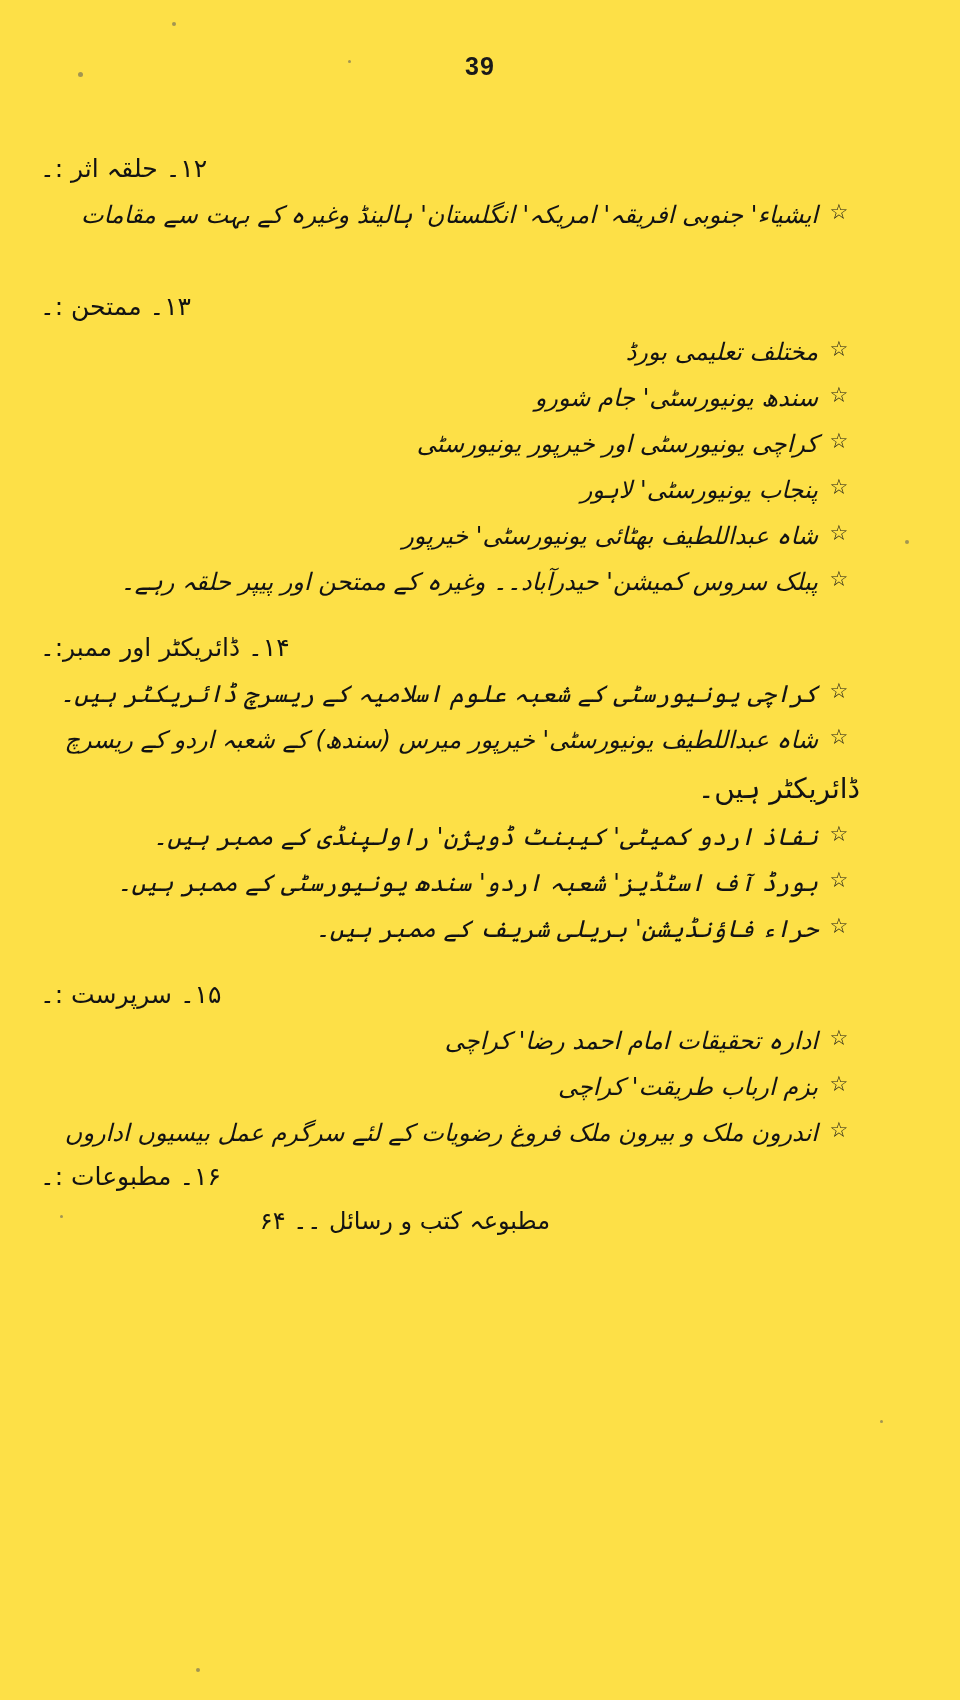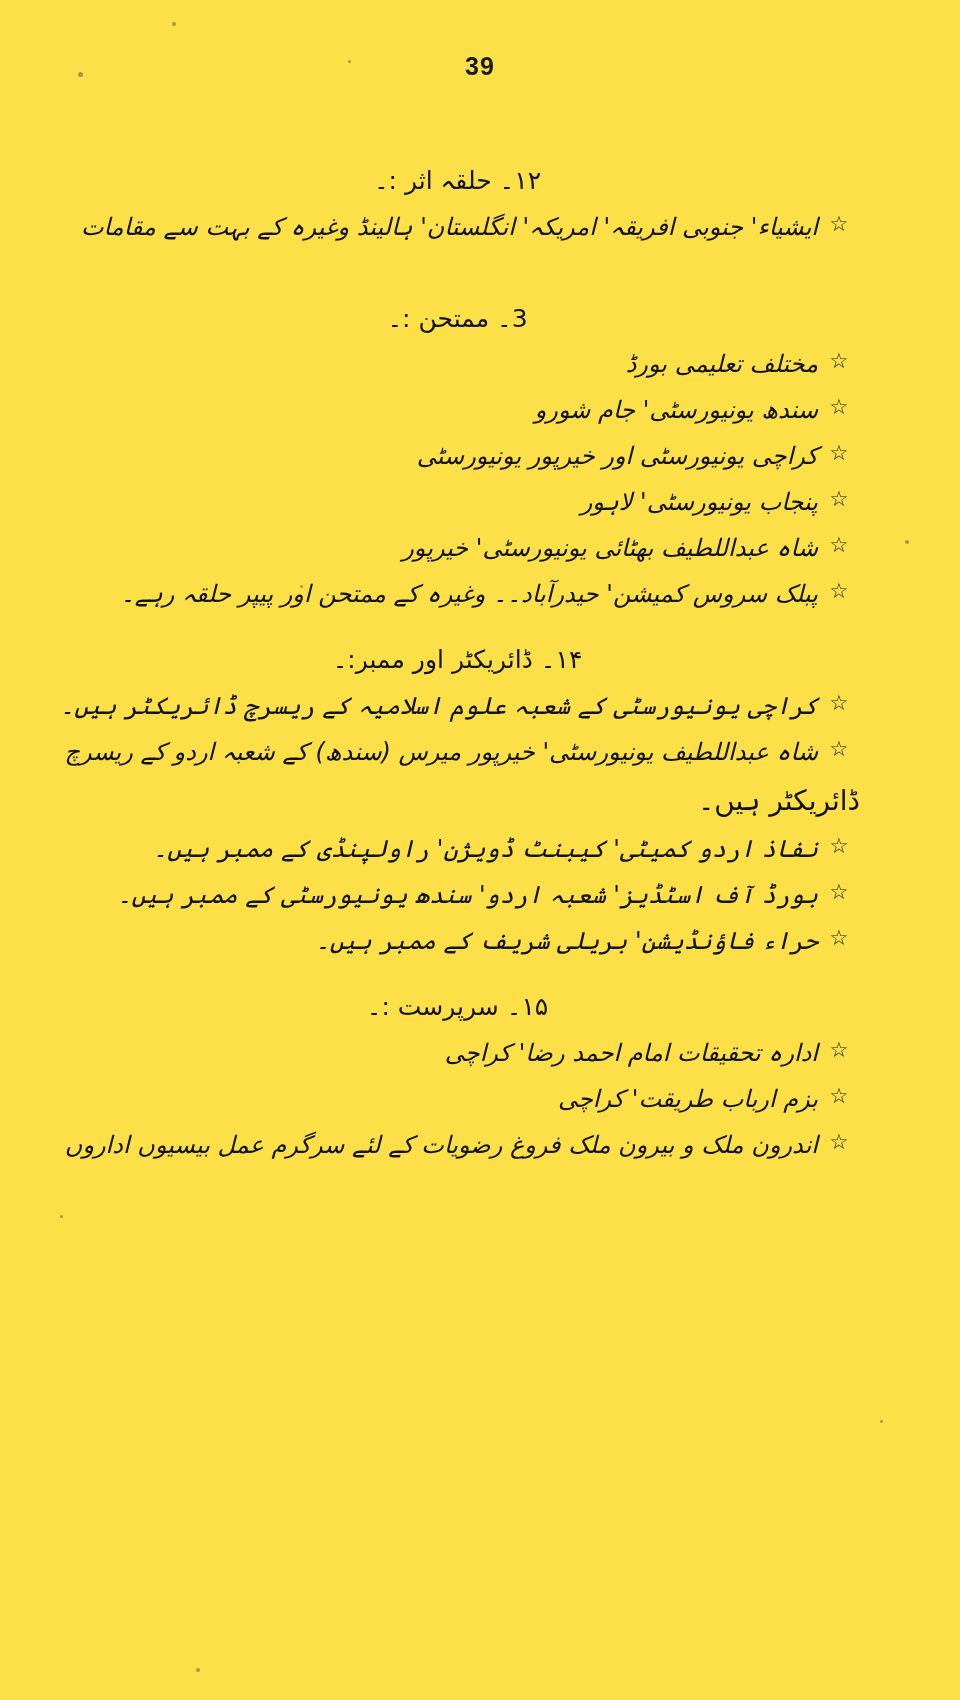"۱۲۔ حلقہ اثر :۔" .section-heading { margin: 12px 45px 6px 0 -> 0 45px 6px 0; text-align: center -> left }
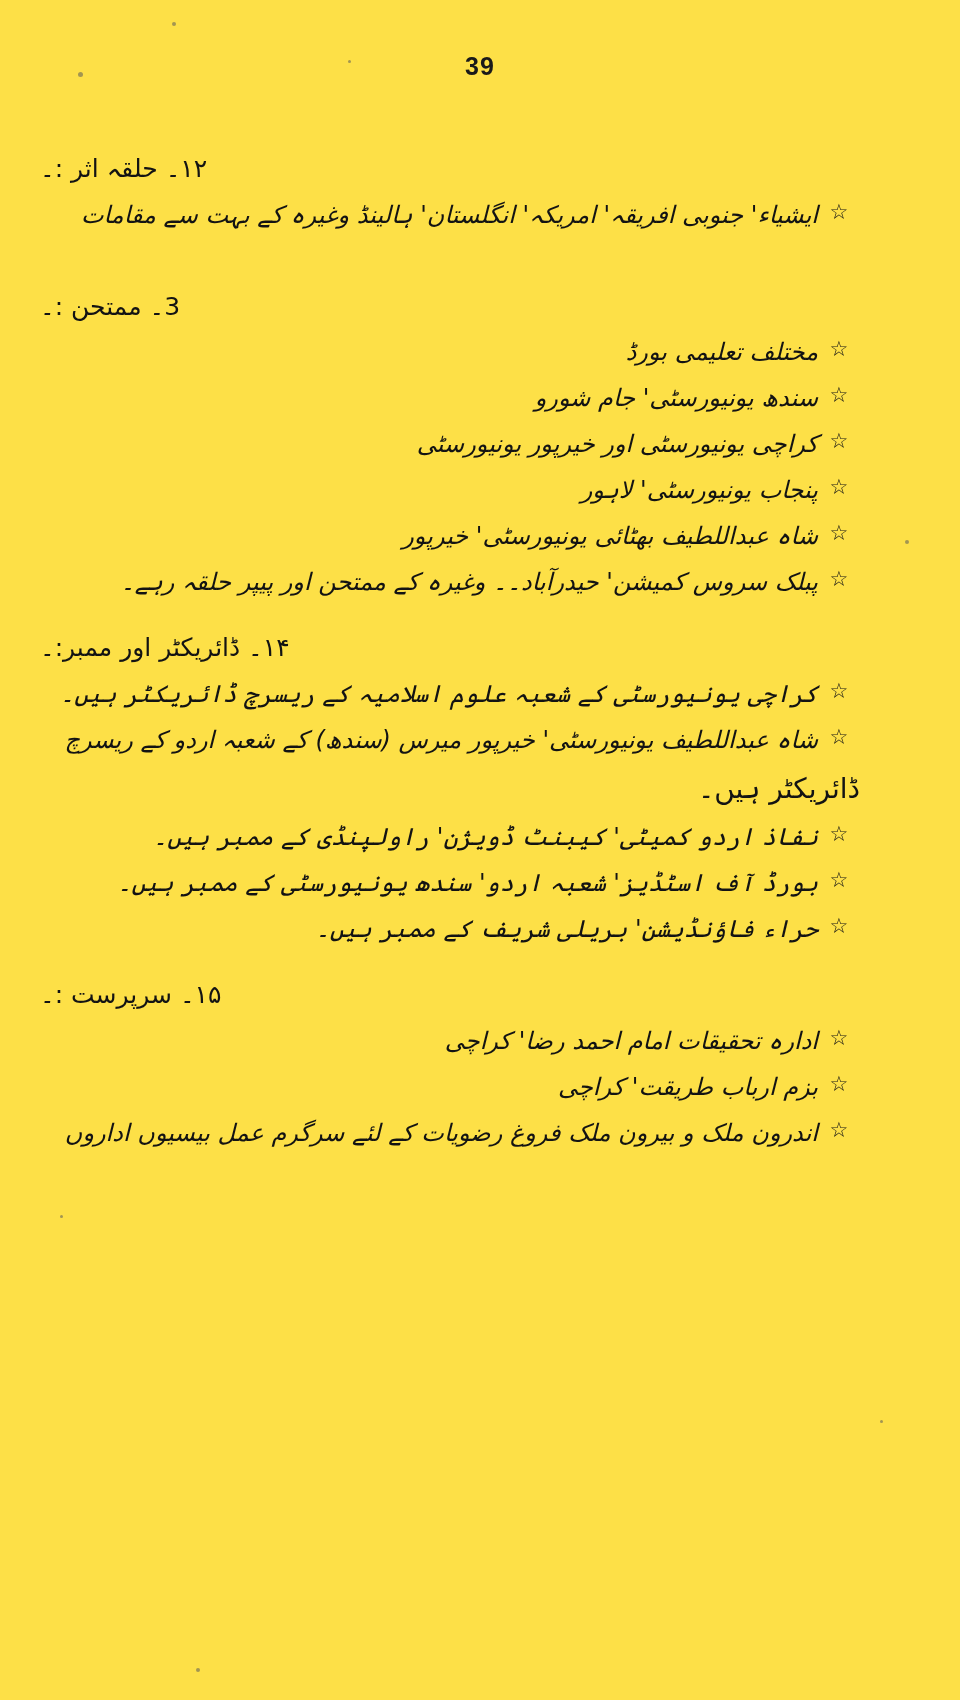"3۔ ممتحن :۔" div.section-heading { text: 3 -> ۱۳ }
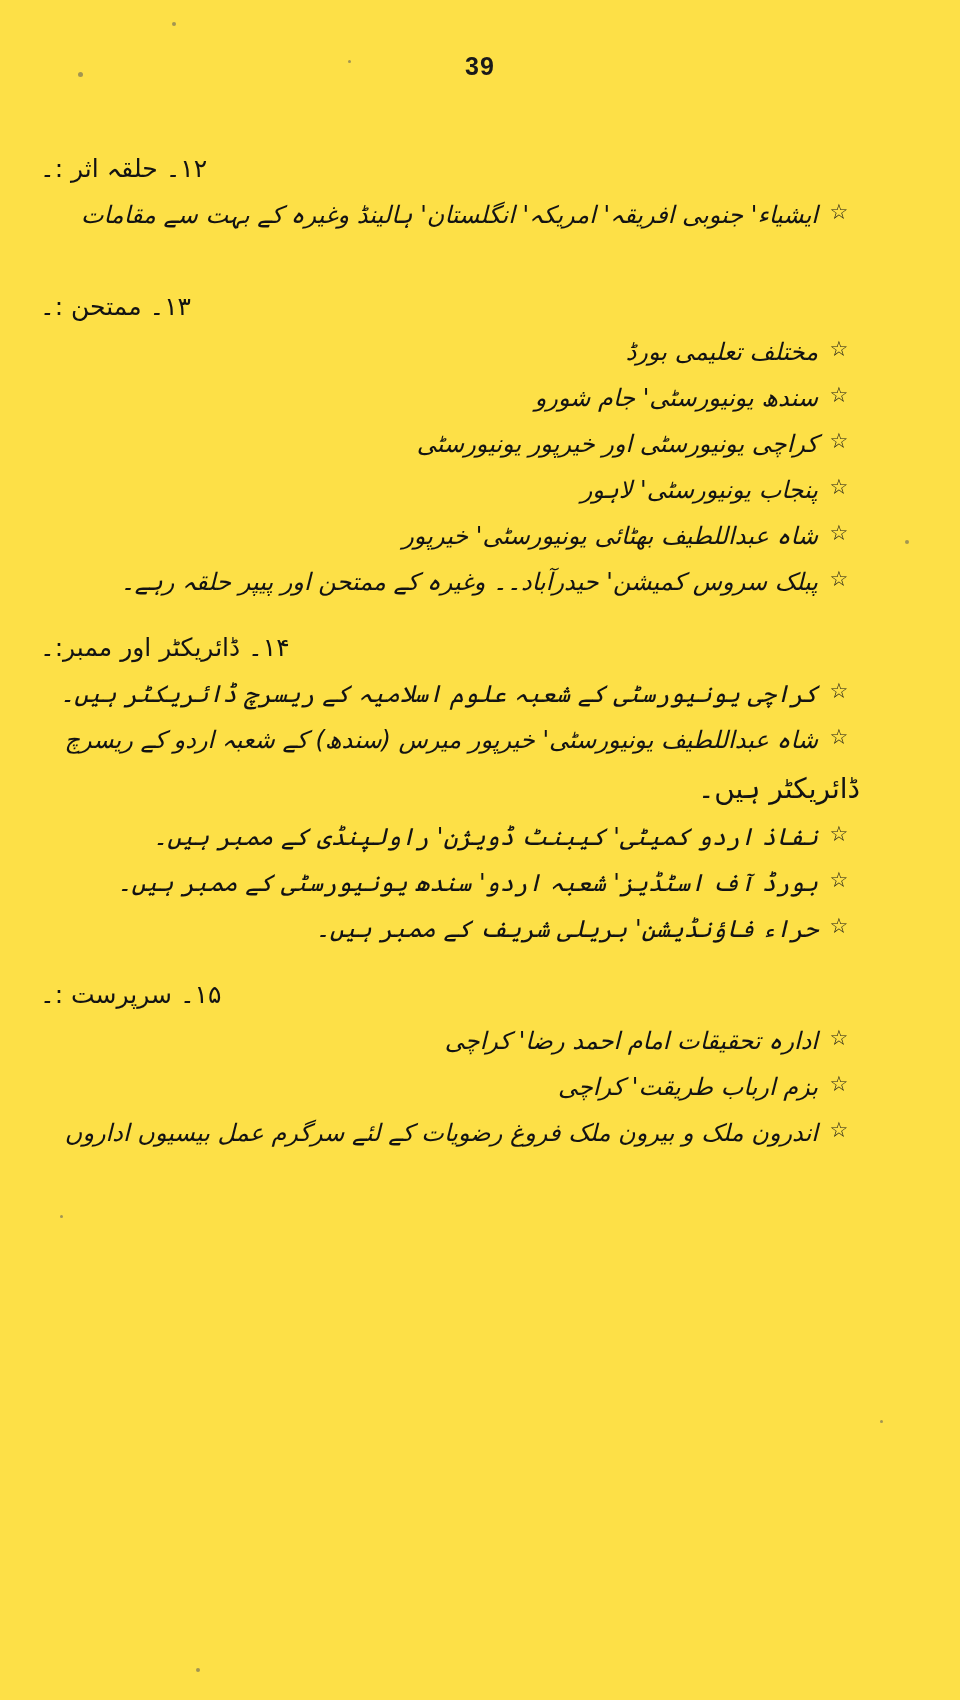"۱۶۔ مطبوعات :۔" div.section-heading { html: none -> <div>۱۶۔ مطبوعات :۔</div> }
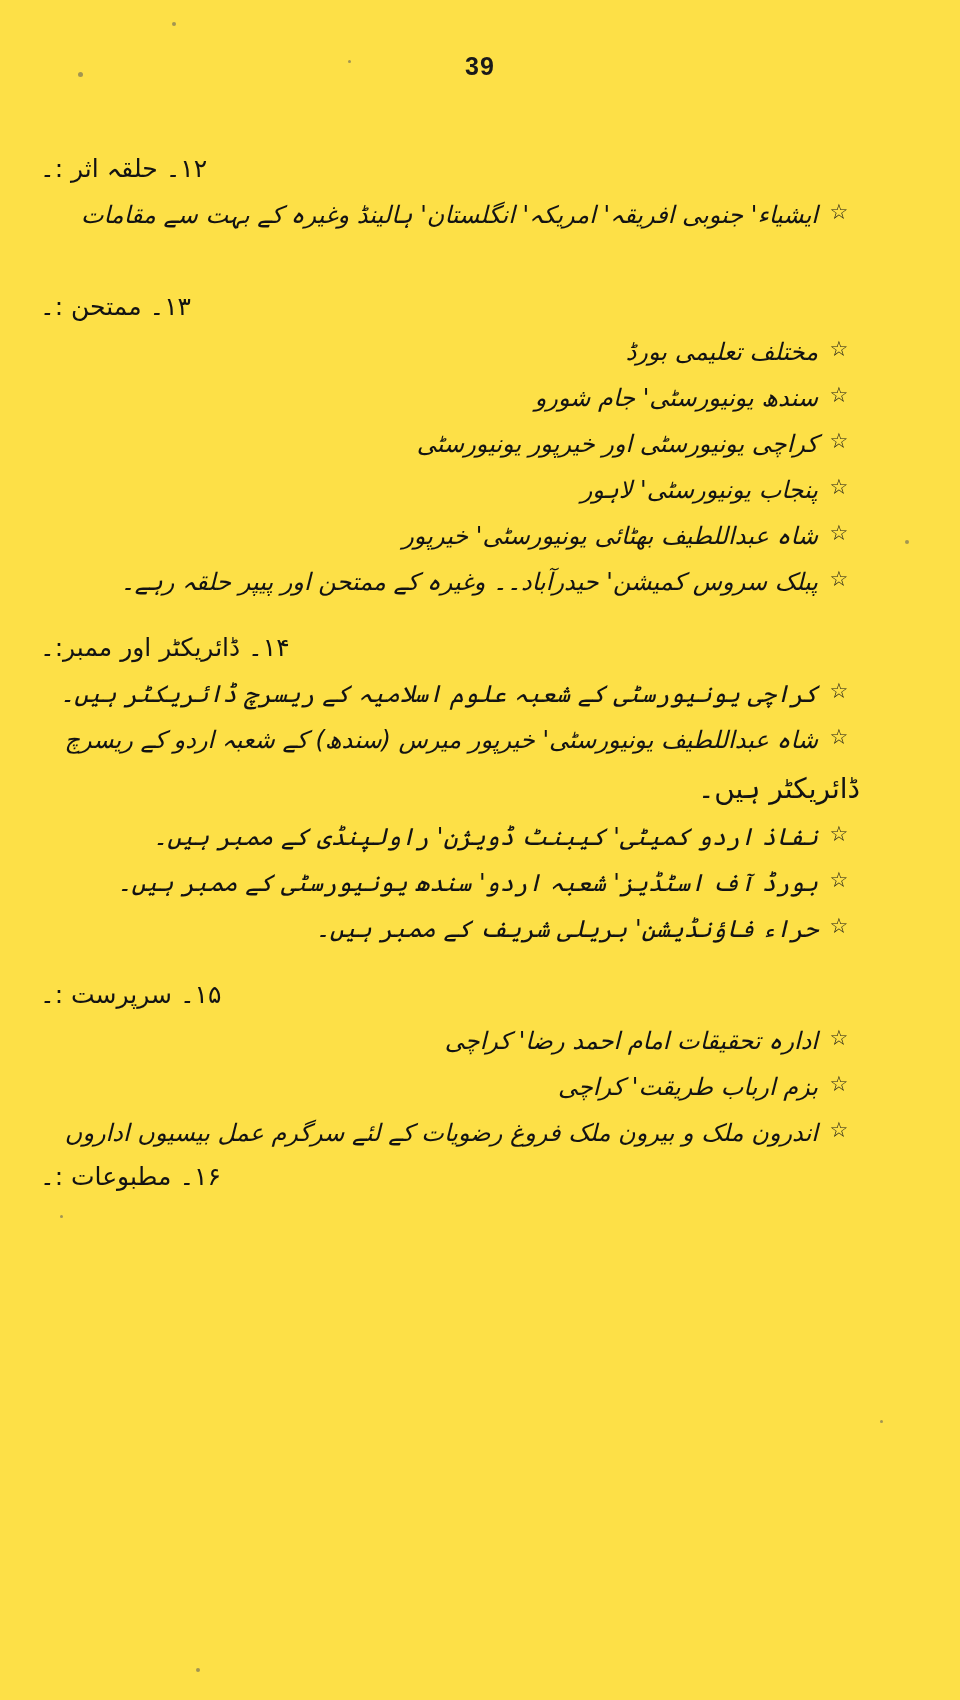"مطبوعہ کتب و رسائل ۔۔" div.last-line { html: none -> <div>مطبوعہ کتب و رسائل ۔۔ ۶۴</div> }
